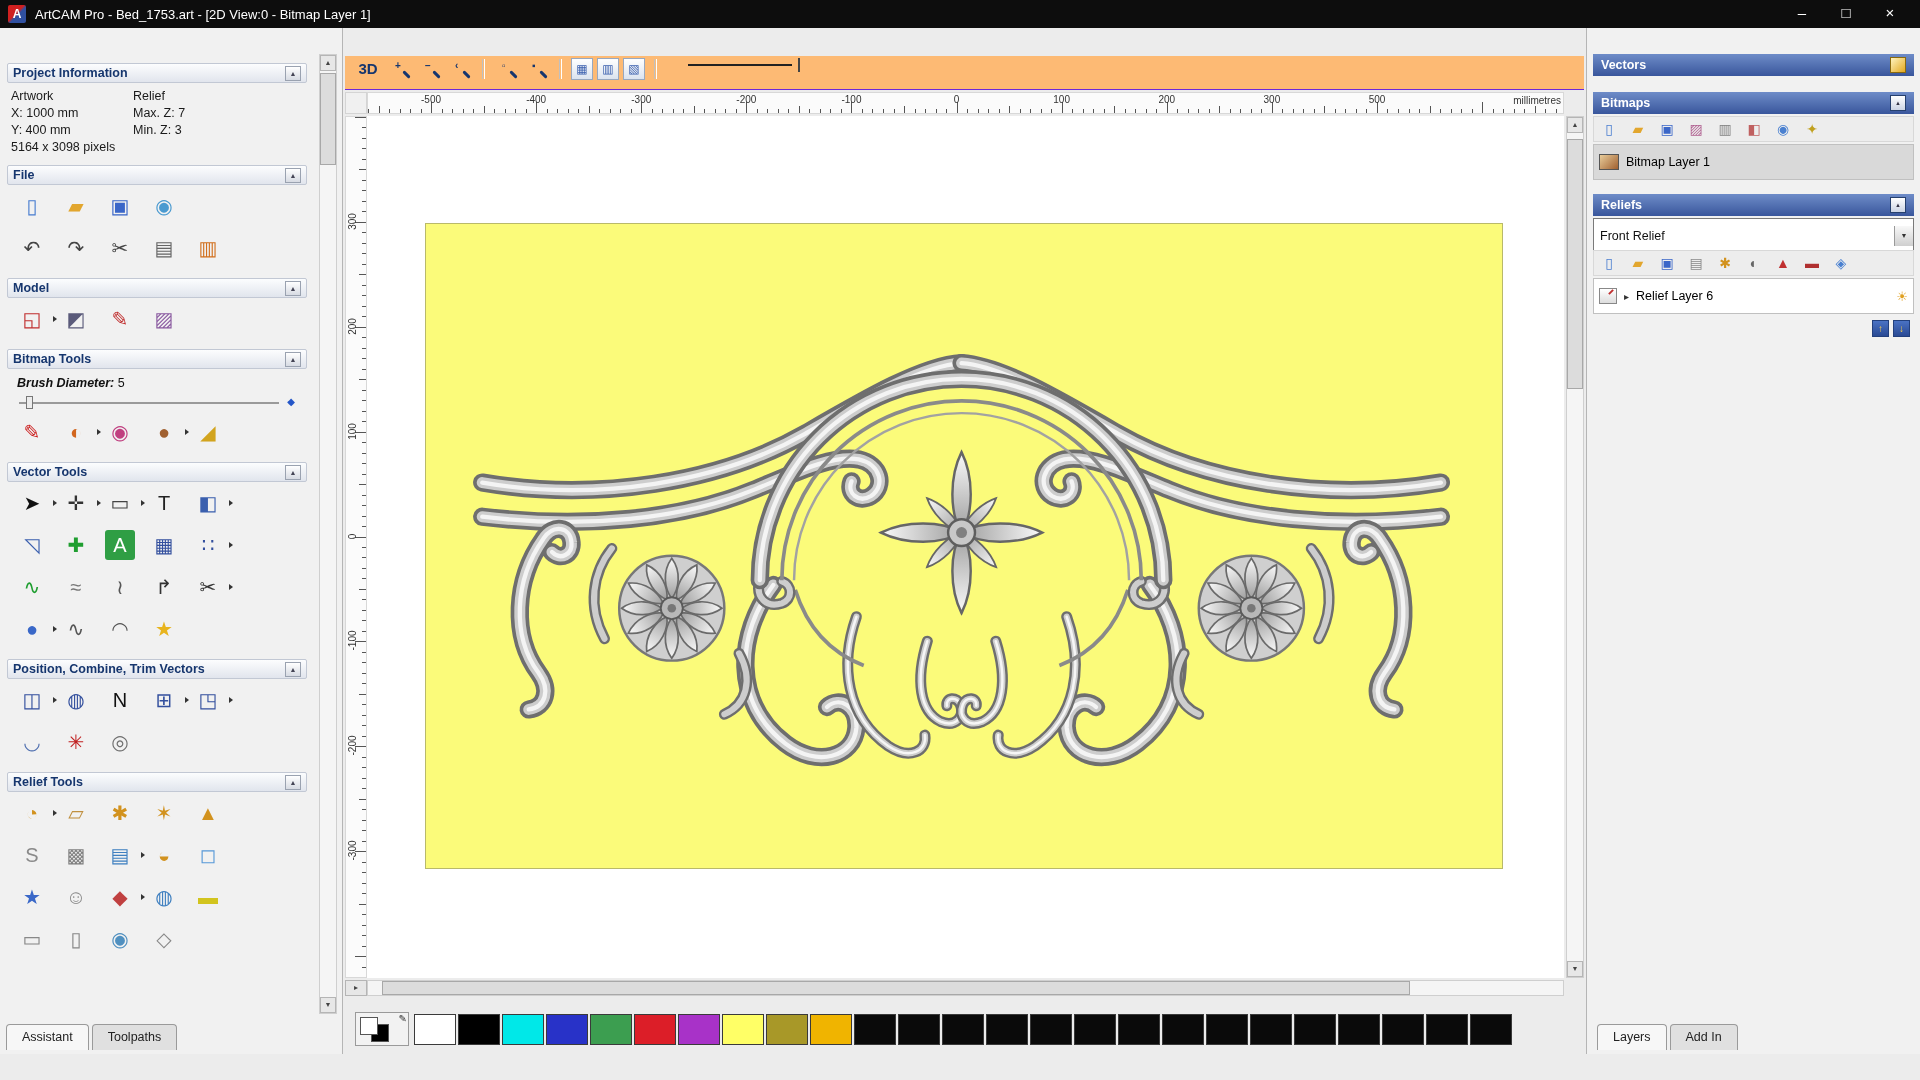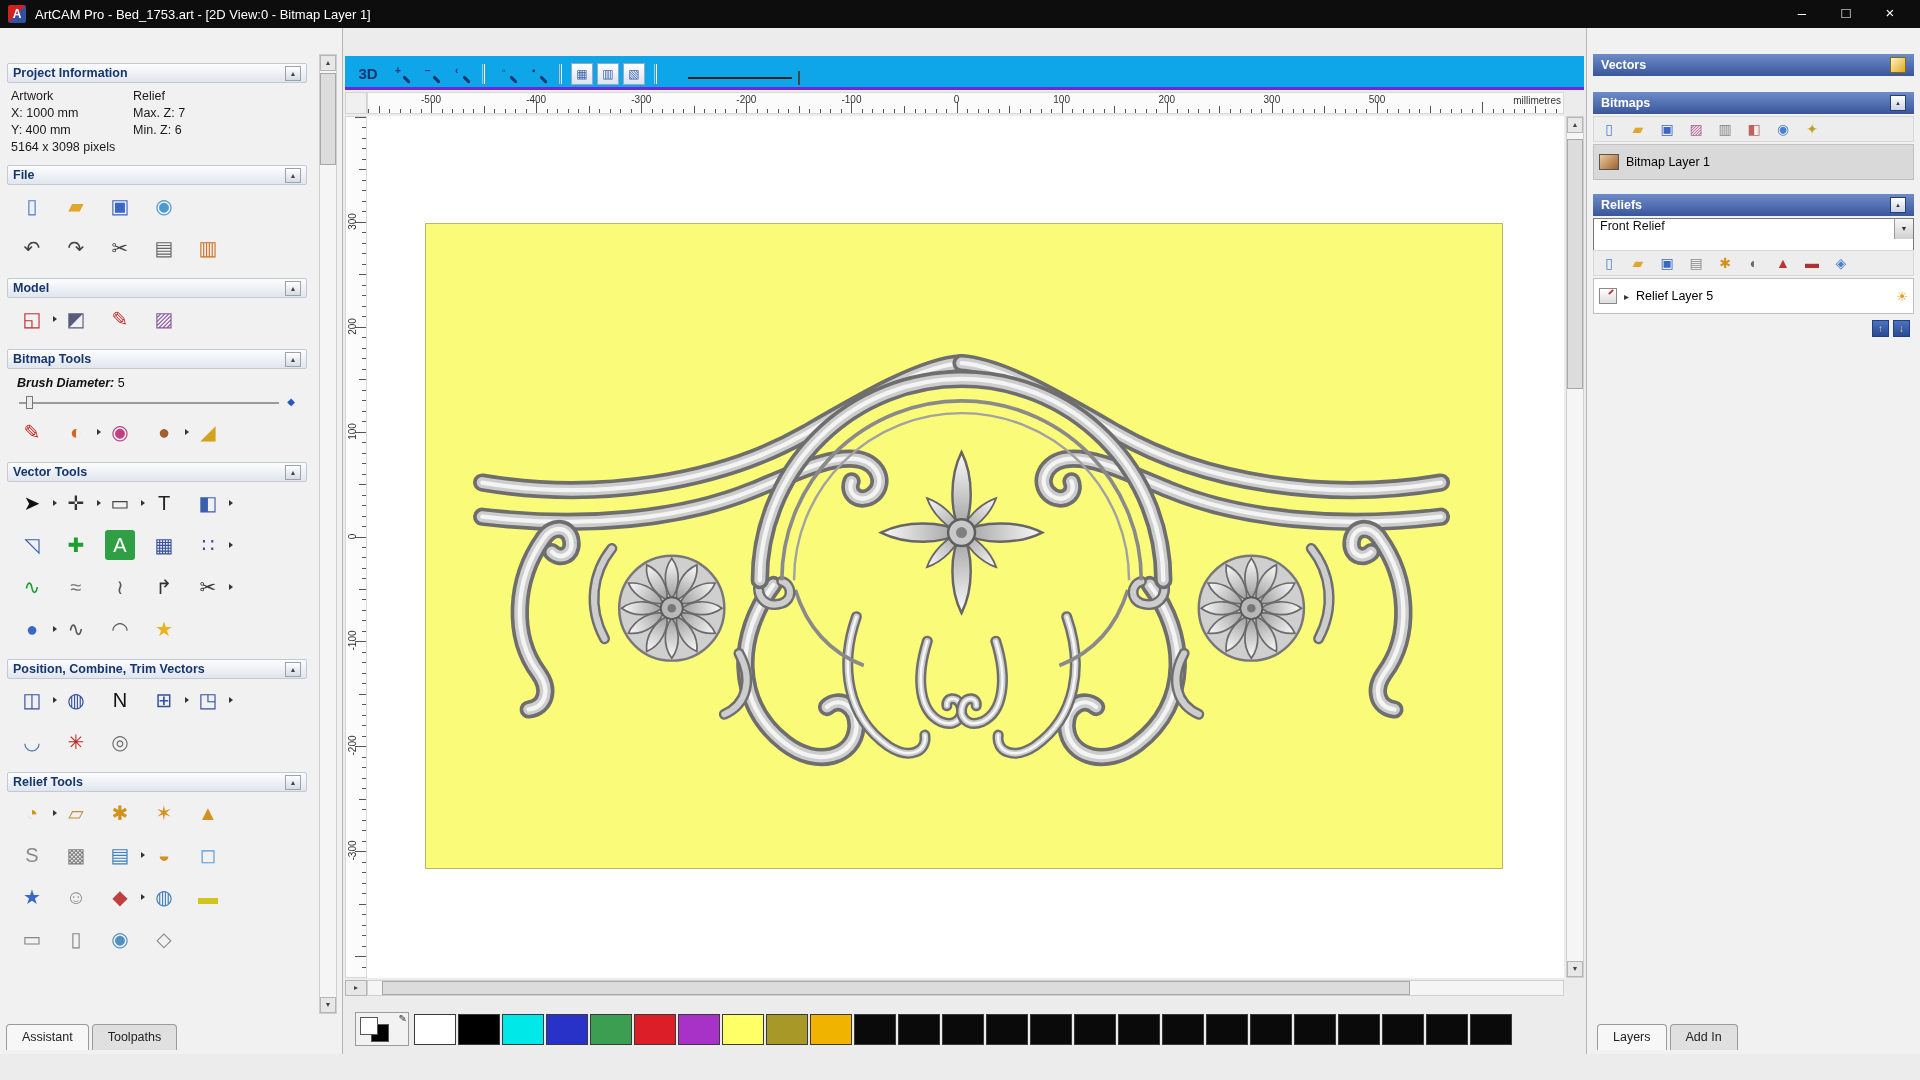"3D" .ctoolbar { align-items: flex-end -> flex-start; background: #0ea5e9 -> #fdba74; border-bottom: 3px solid #6d28d9 -> 1px solid #6d28d9 }
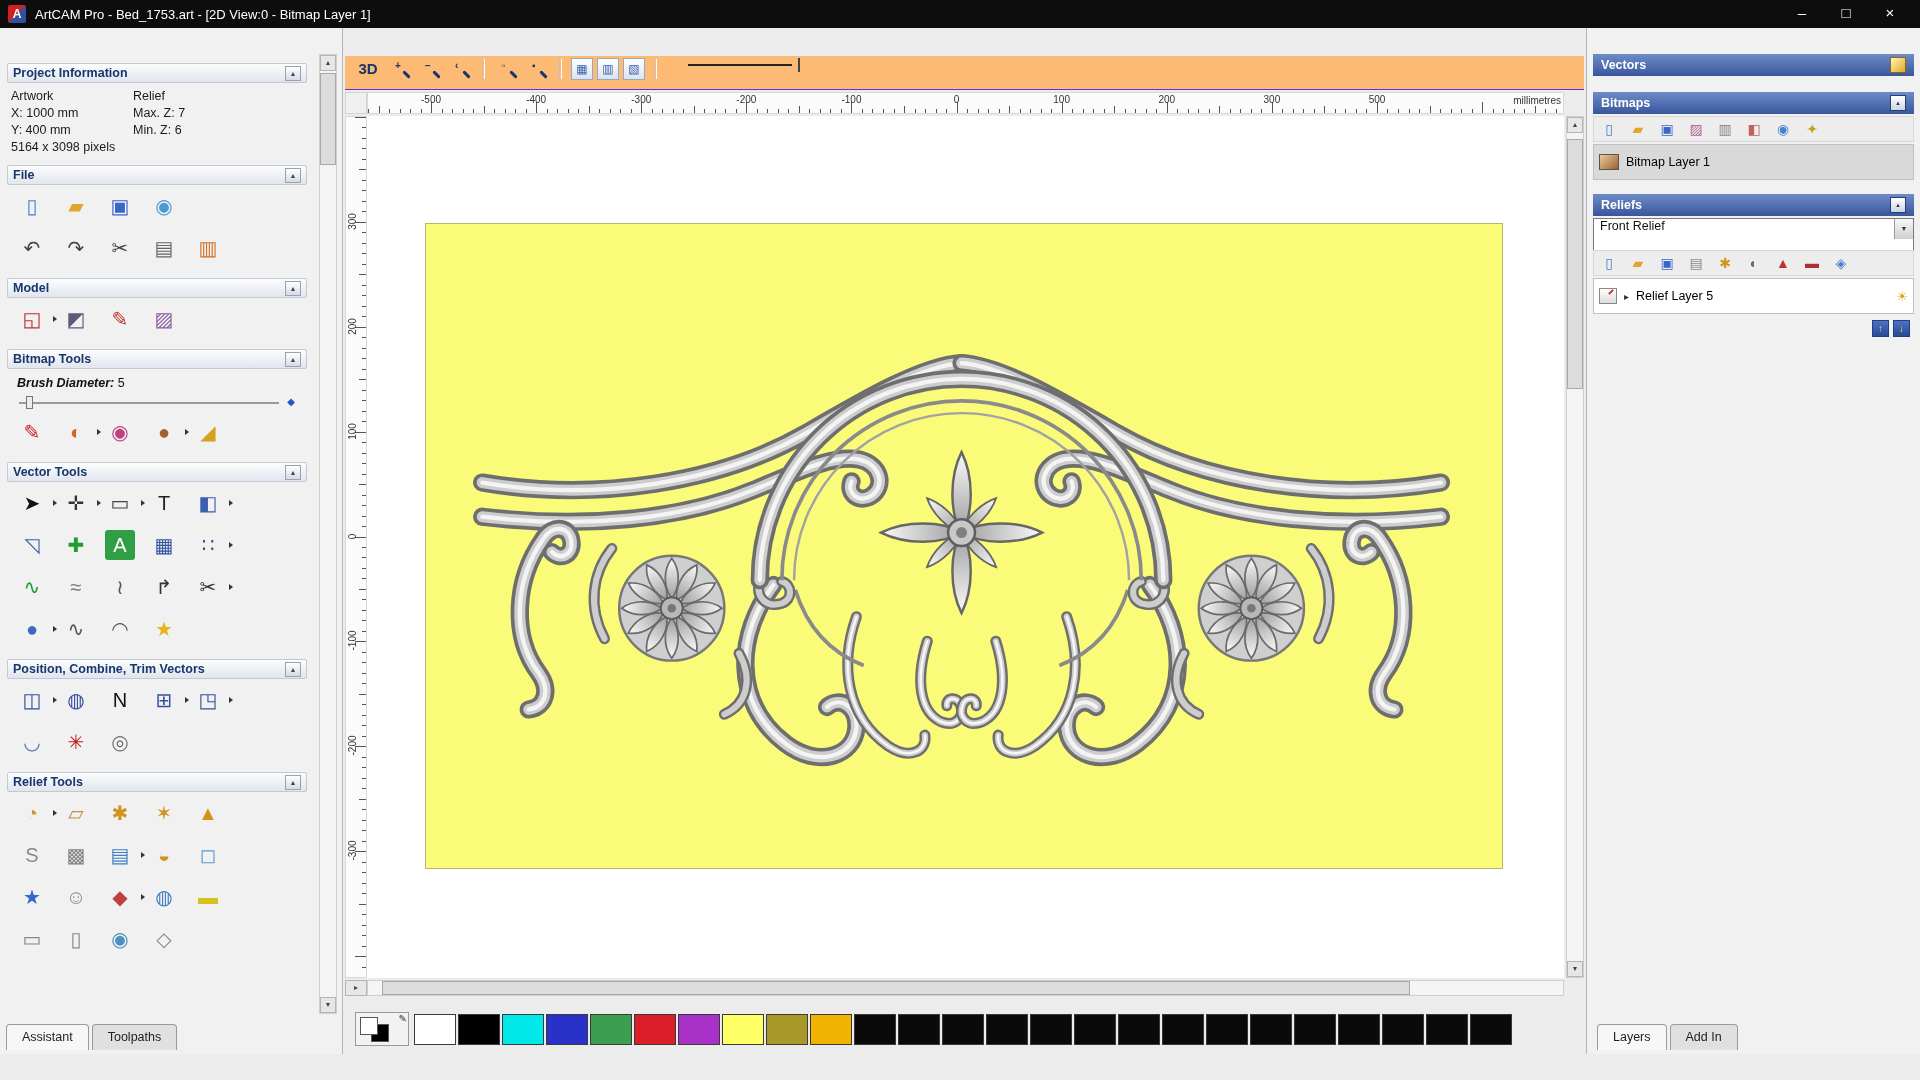"Min. Z: 6" span { text: 6 -> 3 }
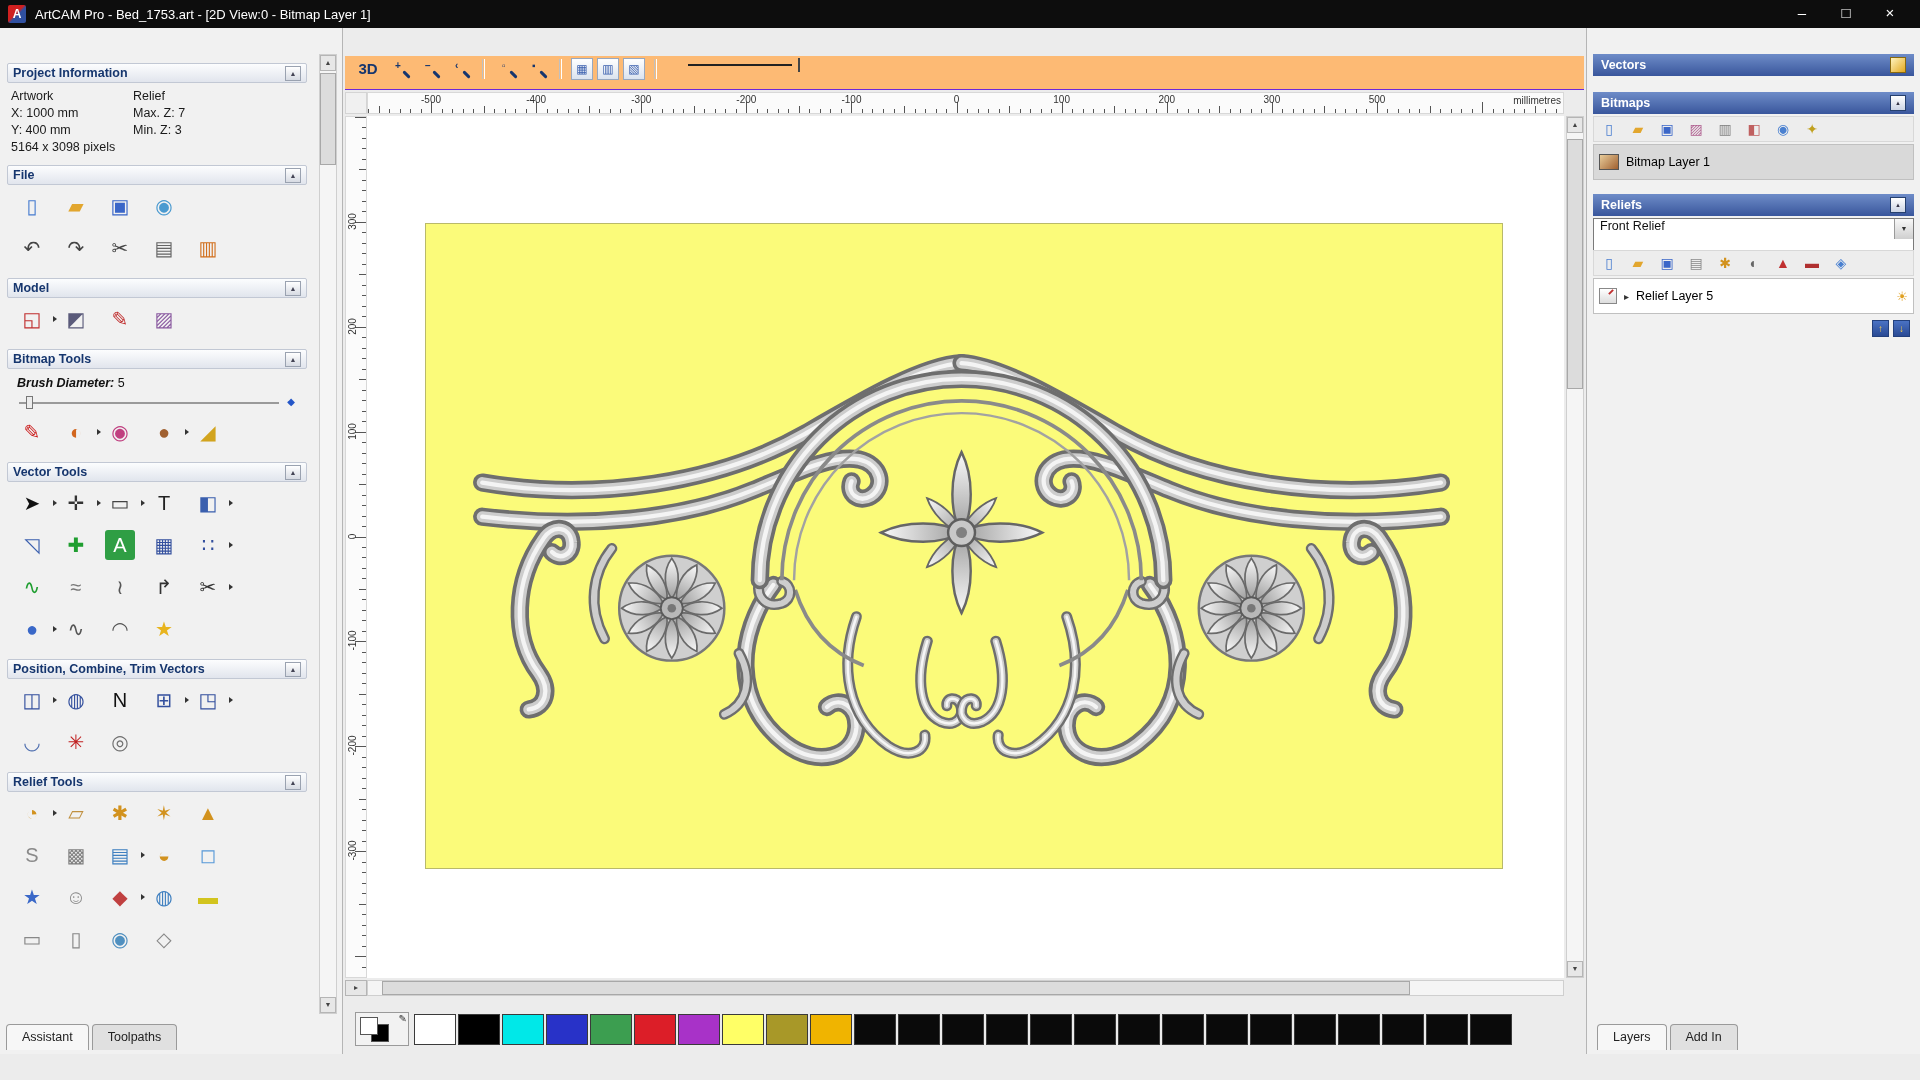"Front Relief" .combo { align-items: none -> center }
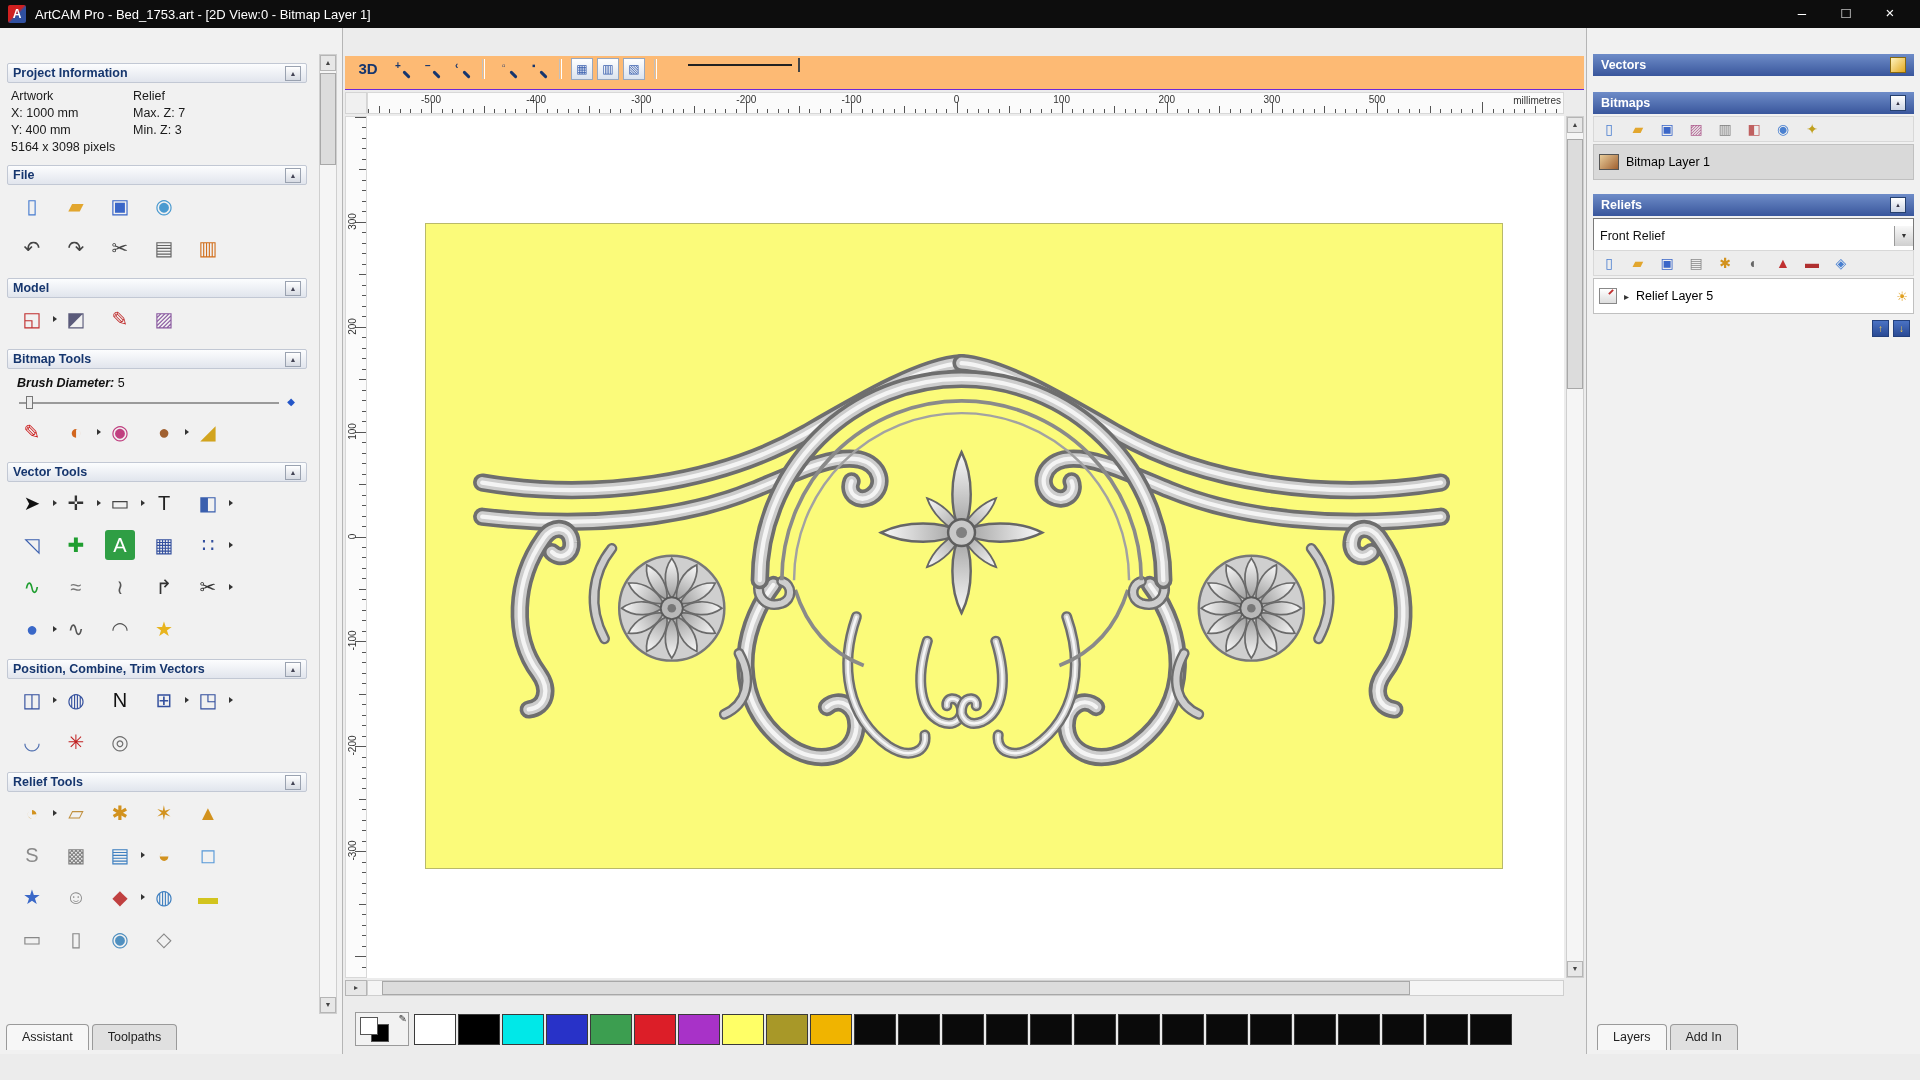"Relief Layer 5" span { text: 5 -> 6 }
